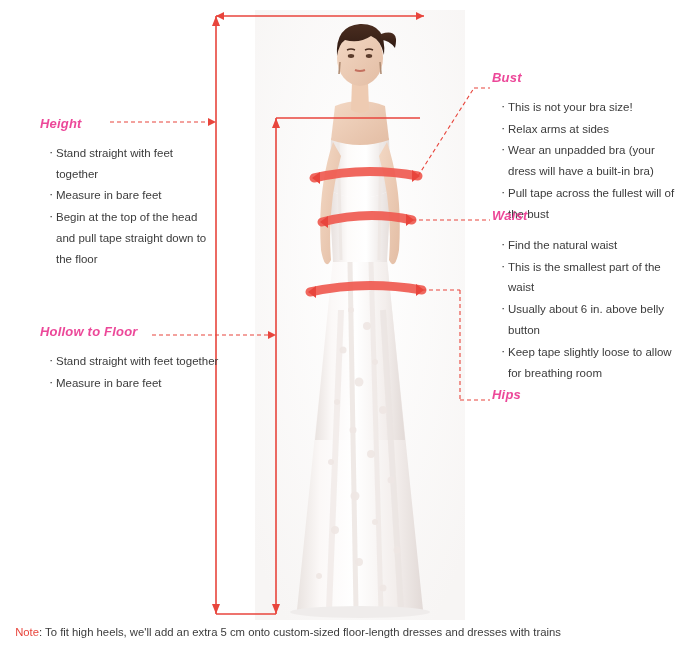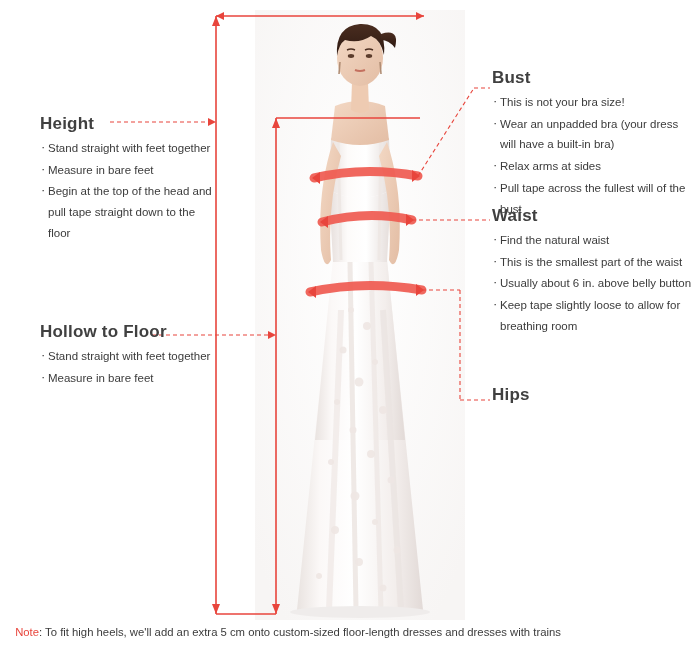"Bust" .ann .ann-title { color: #404040 -> #ec4899; font-size: 17px -> 13px; font-style: none -> italic }
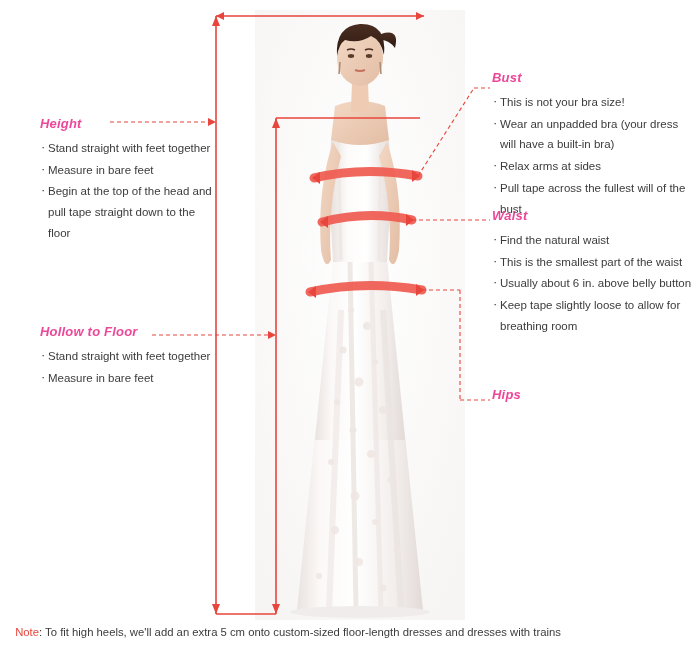"This is not your bra" .ann ul { margin: 0 -> 8px }
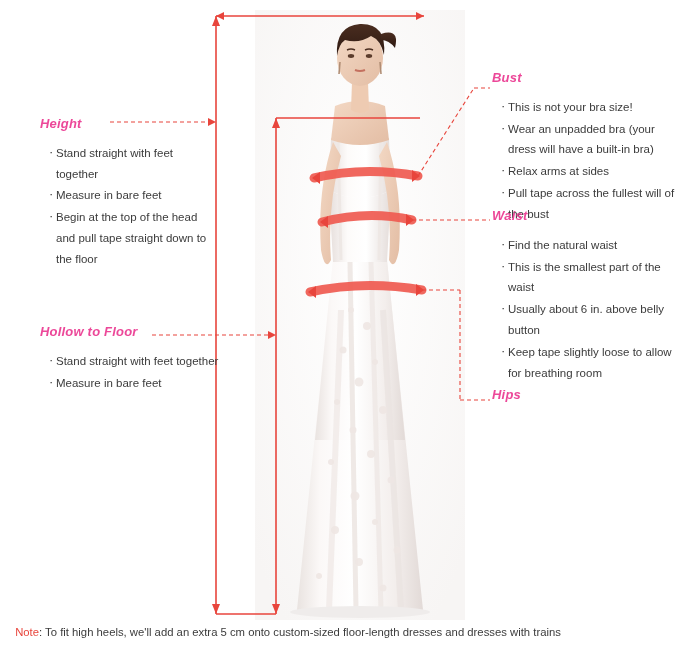"Wear an unpadded bra (your" li { order: before "Relax arms at sides" -> after "Relax arms at sides" }
